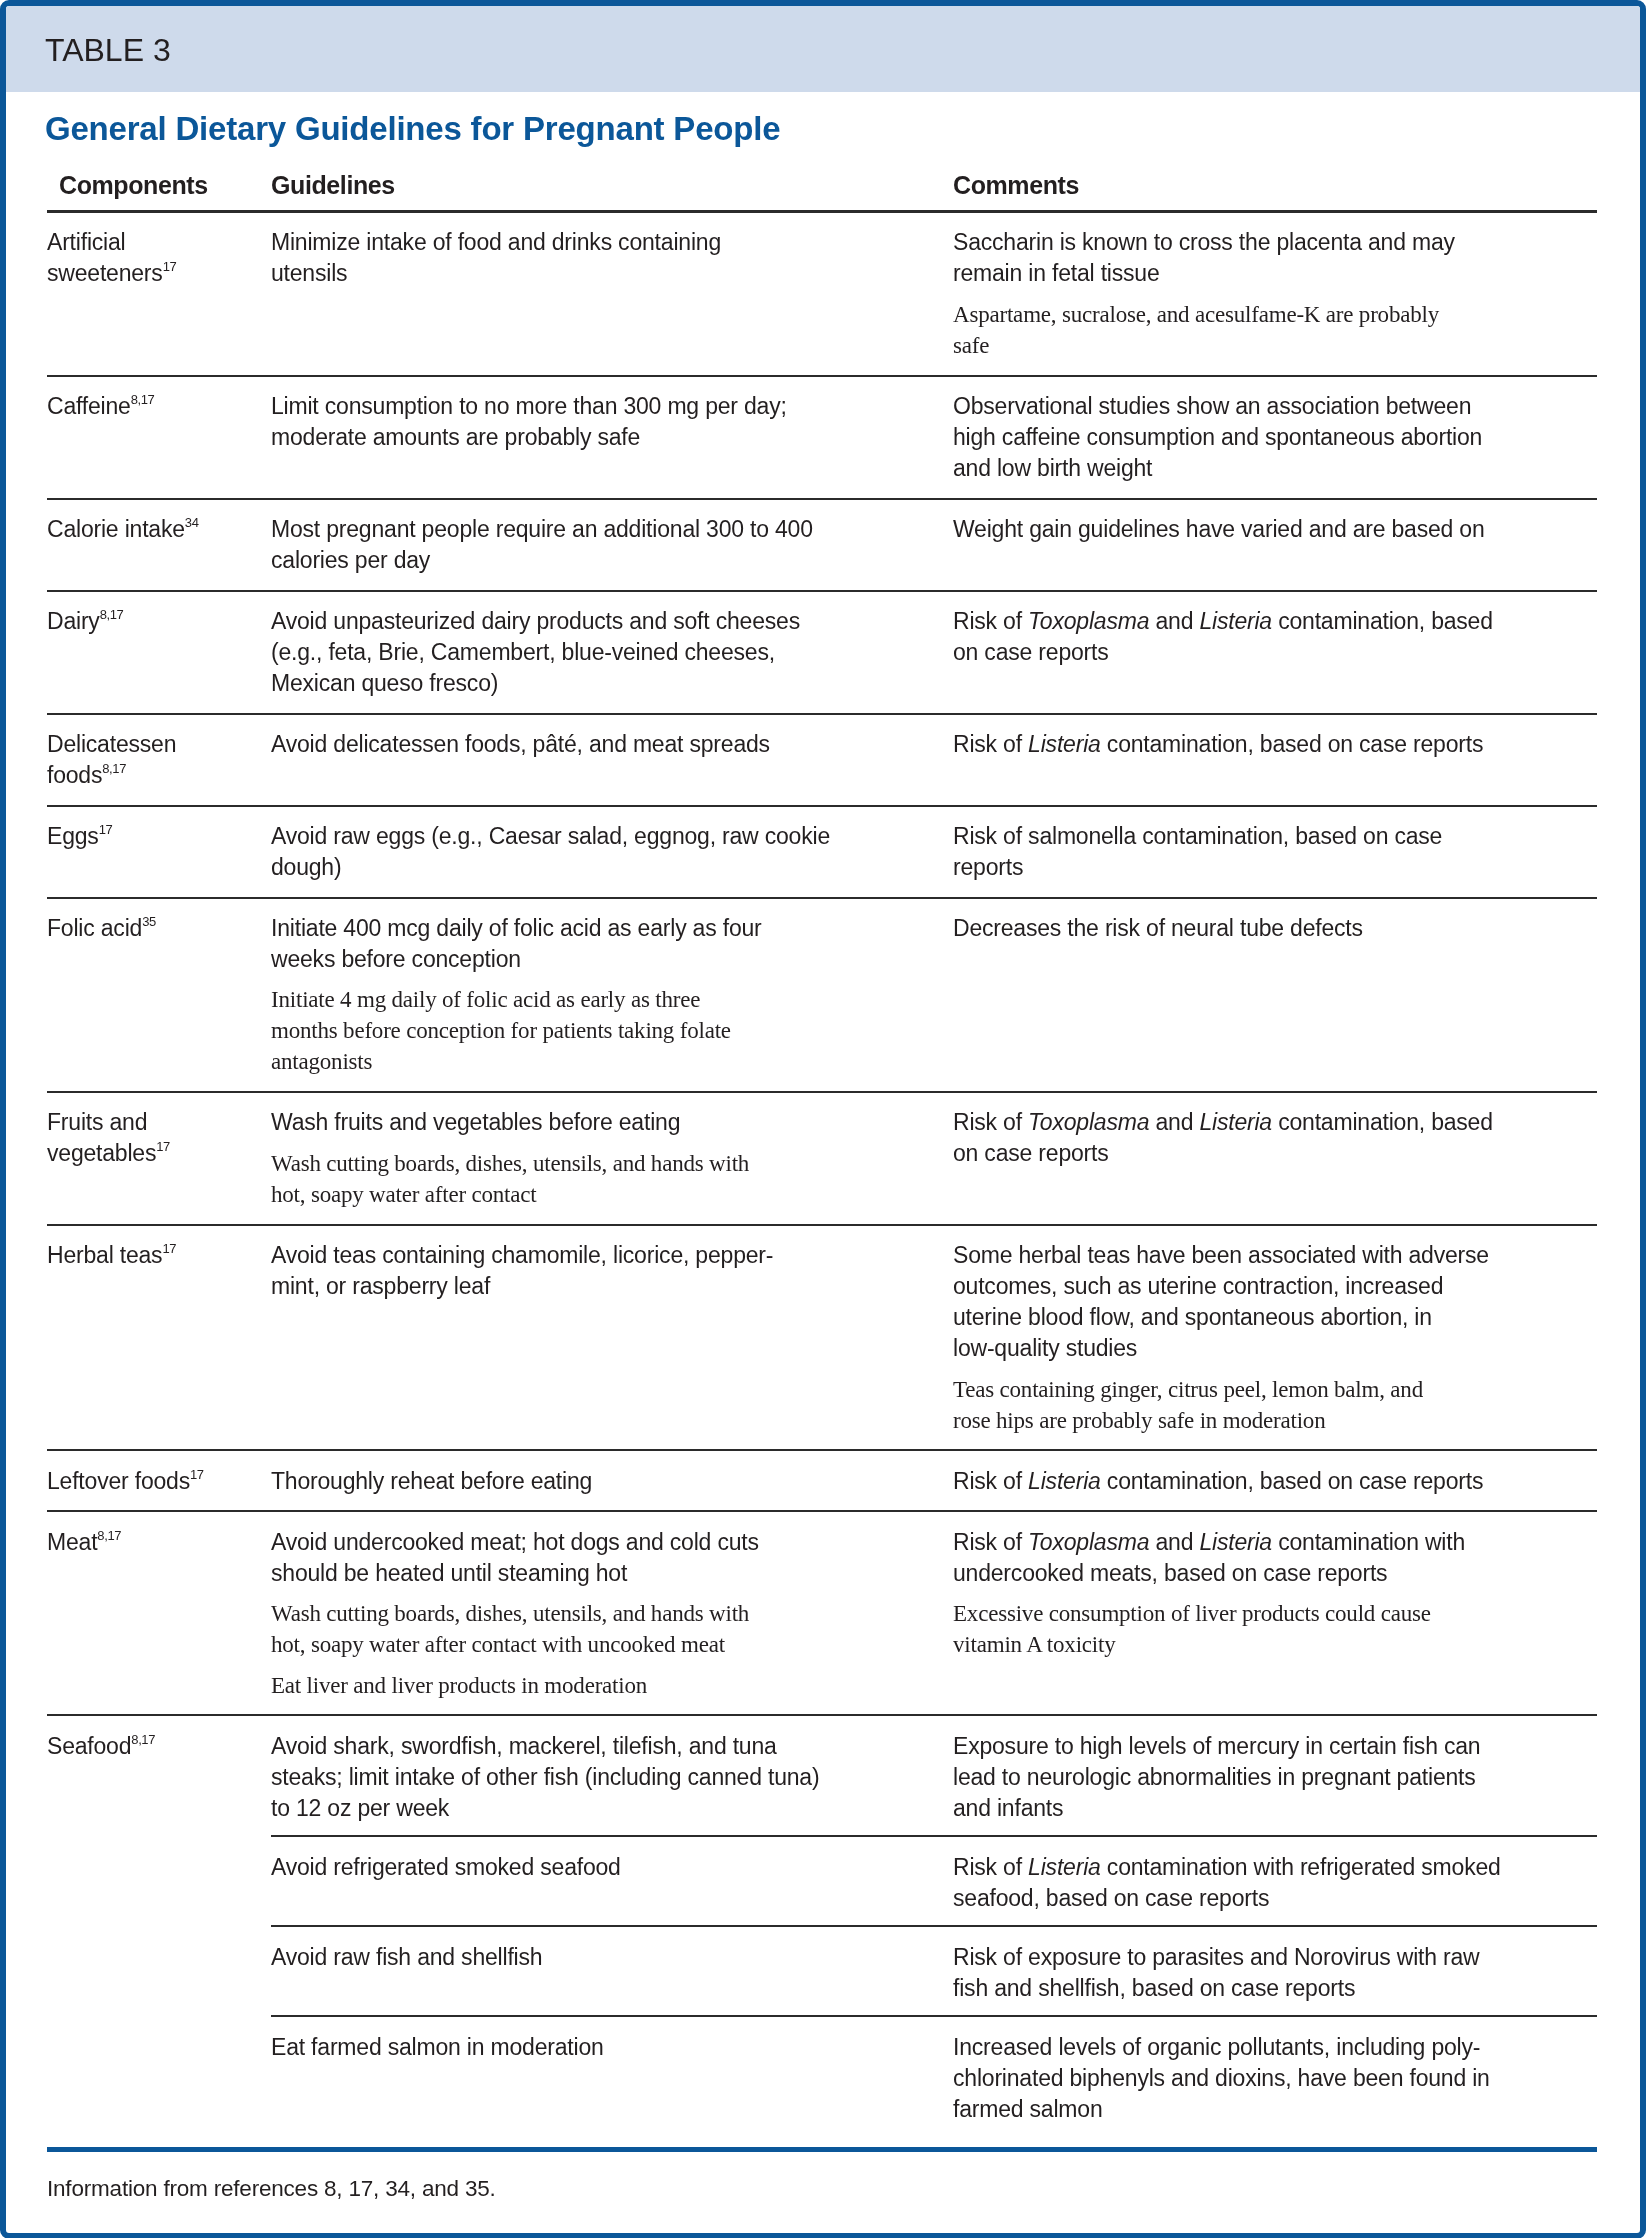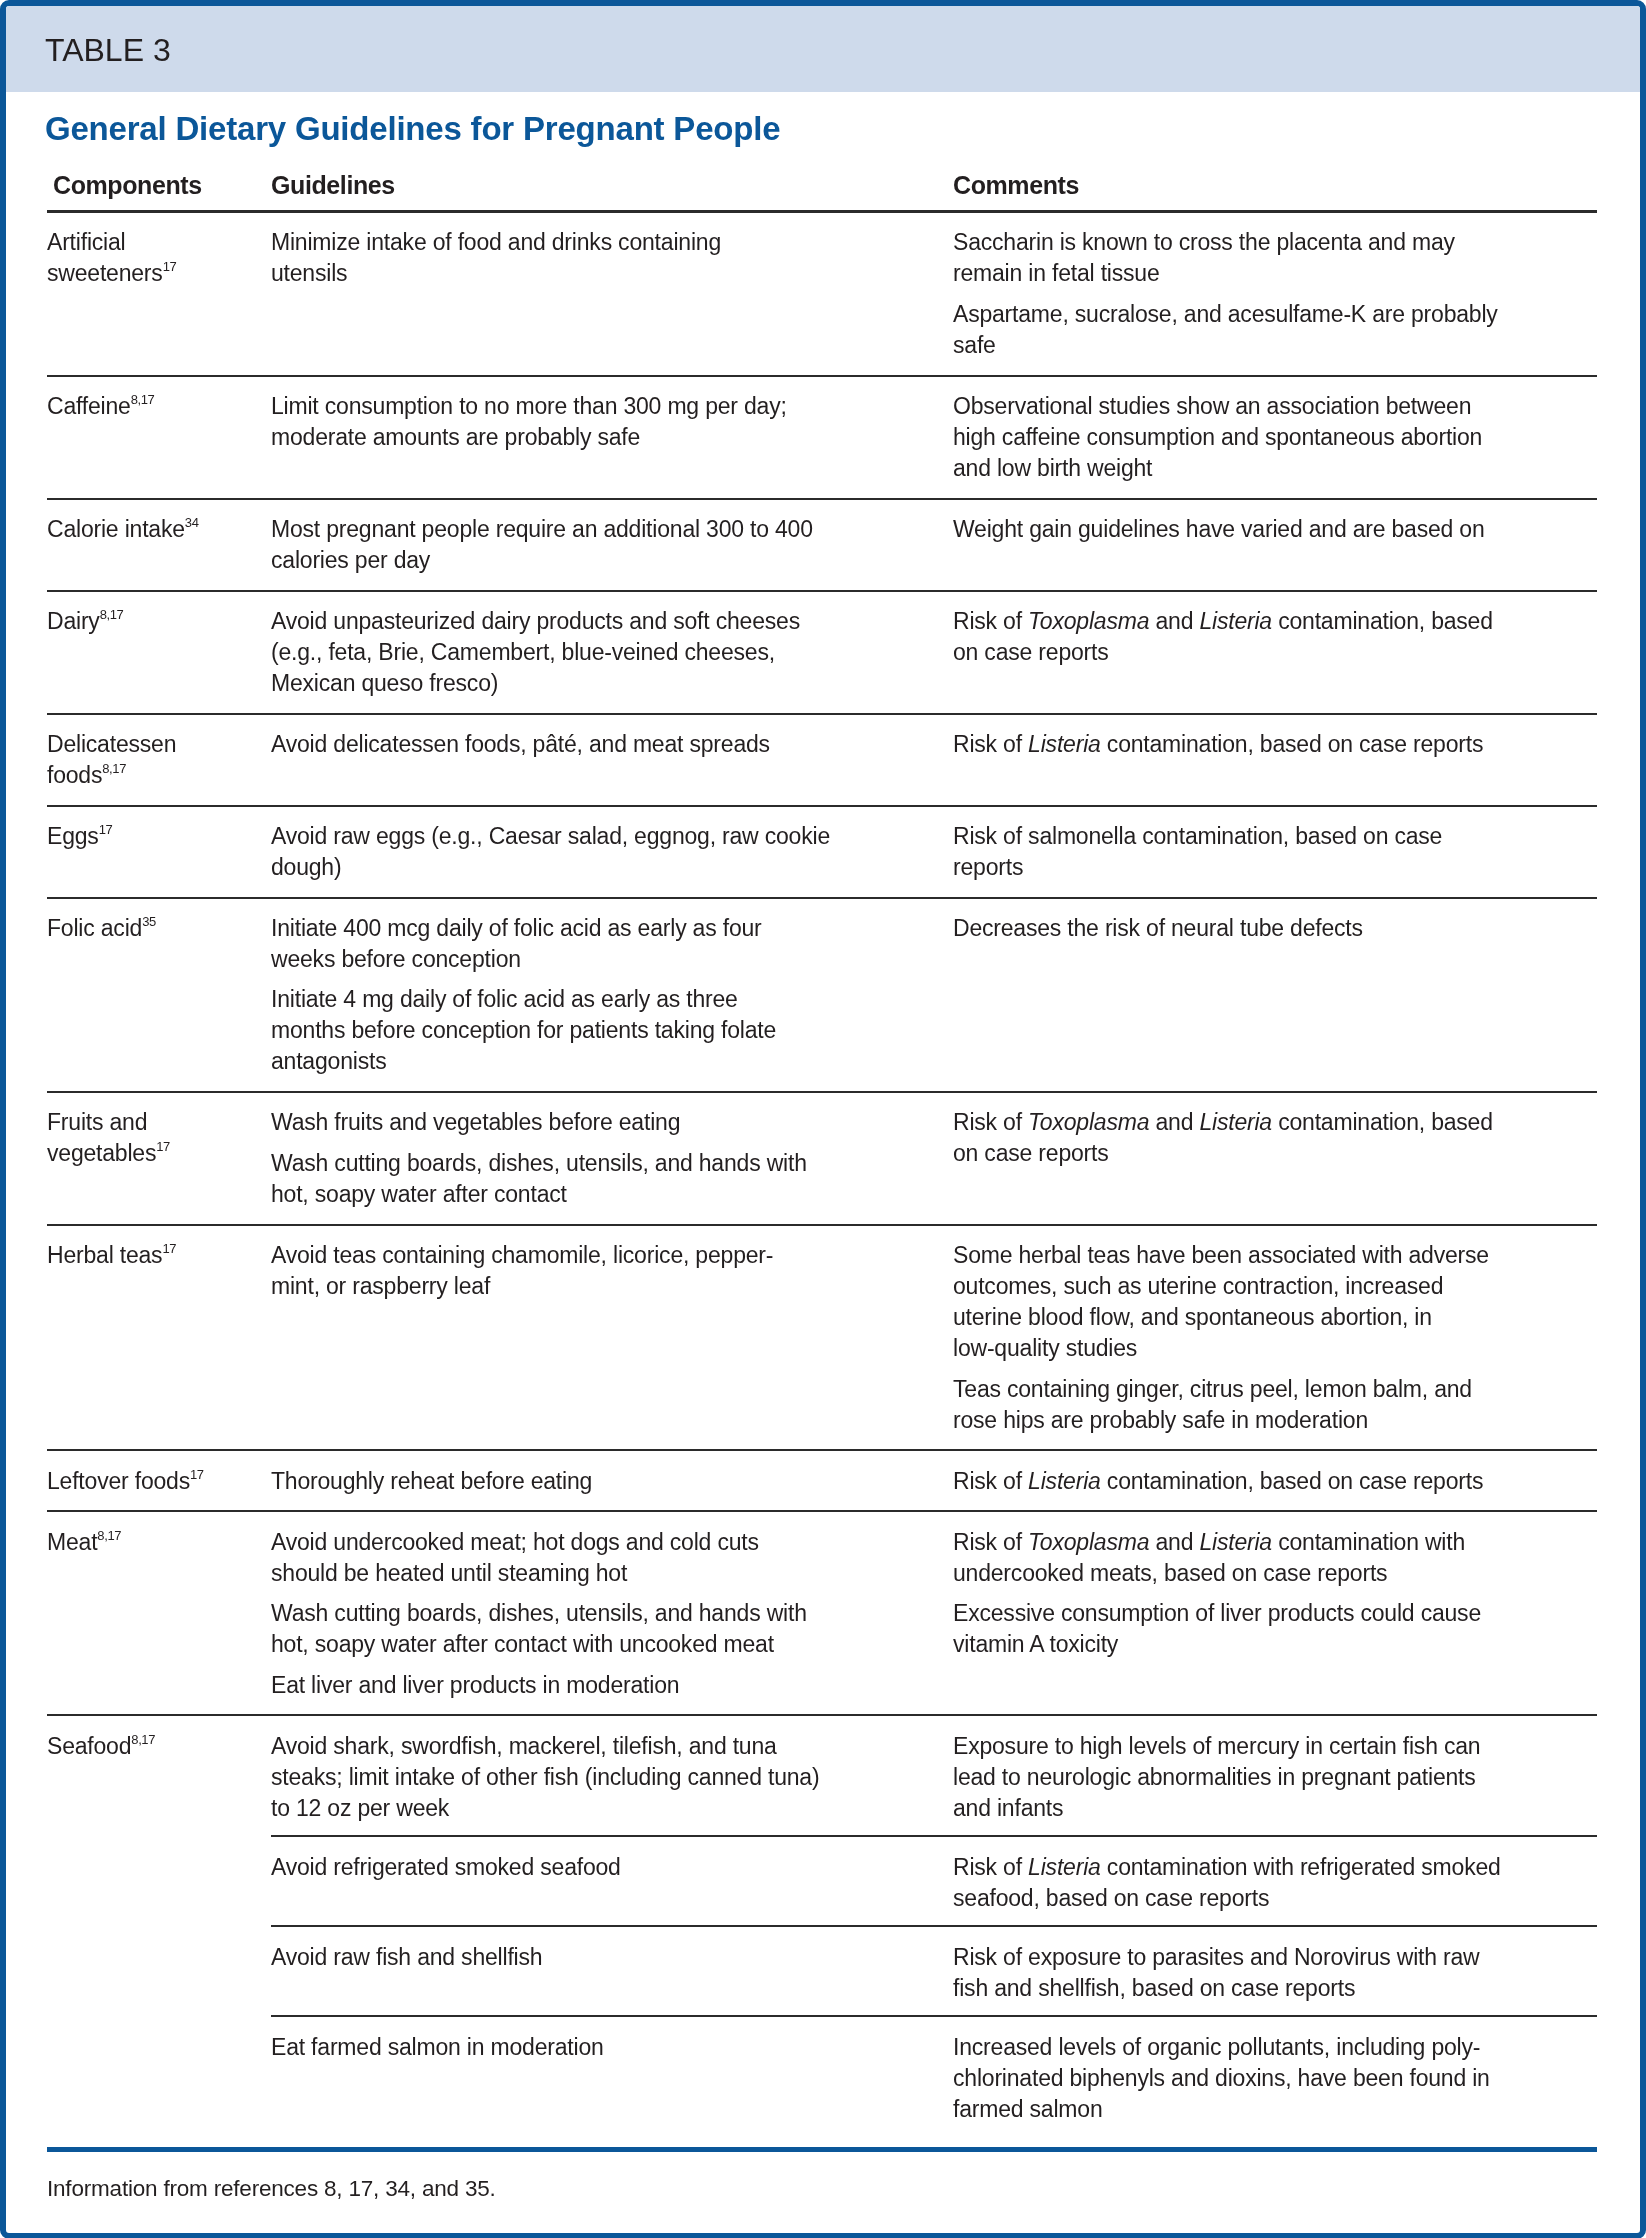"Components" .c1 { left: 6px -> 12px }
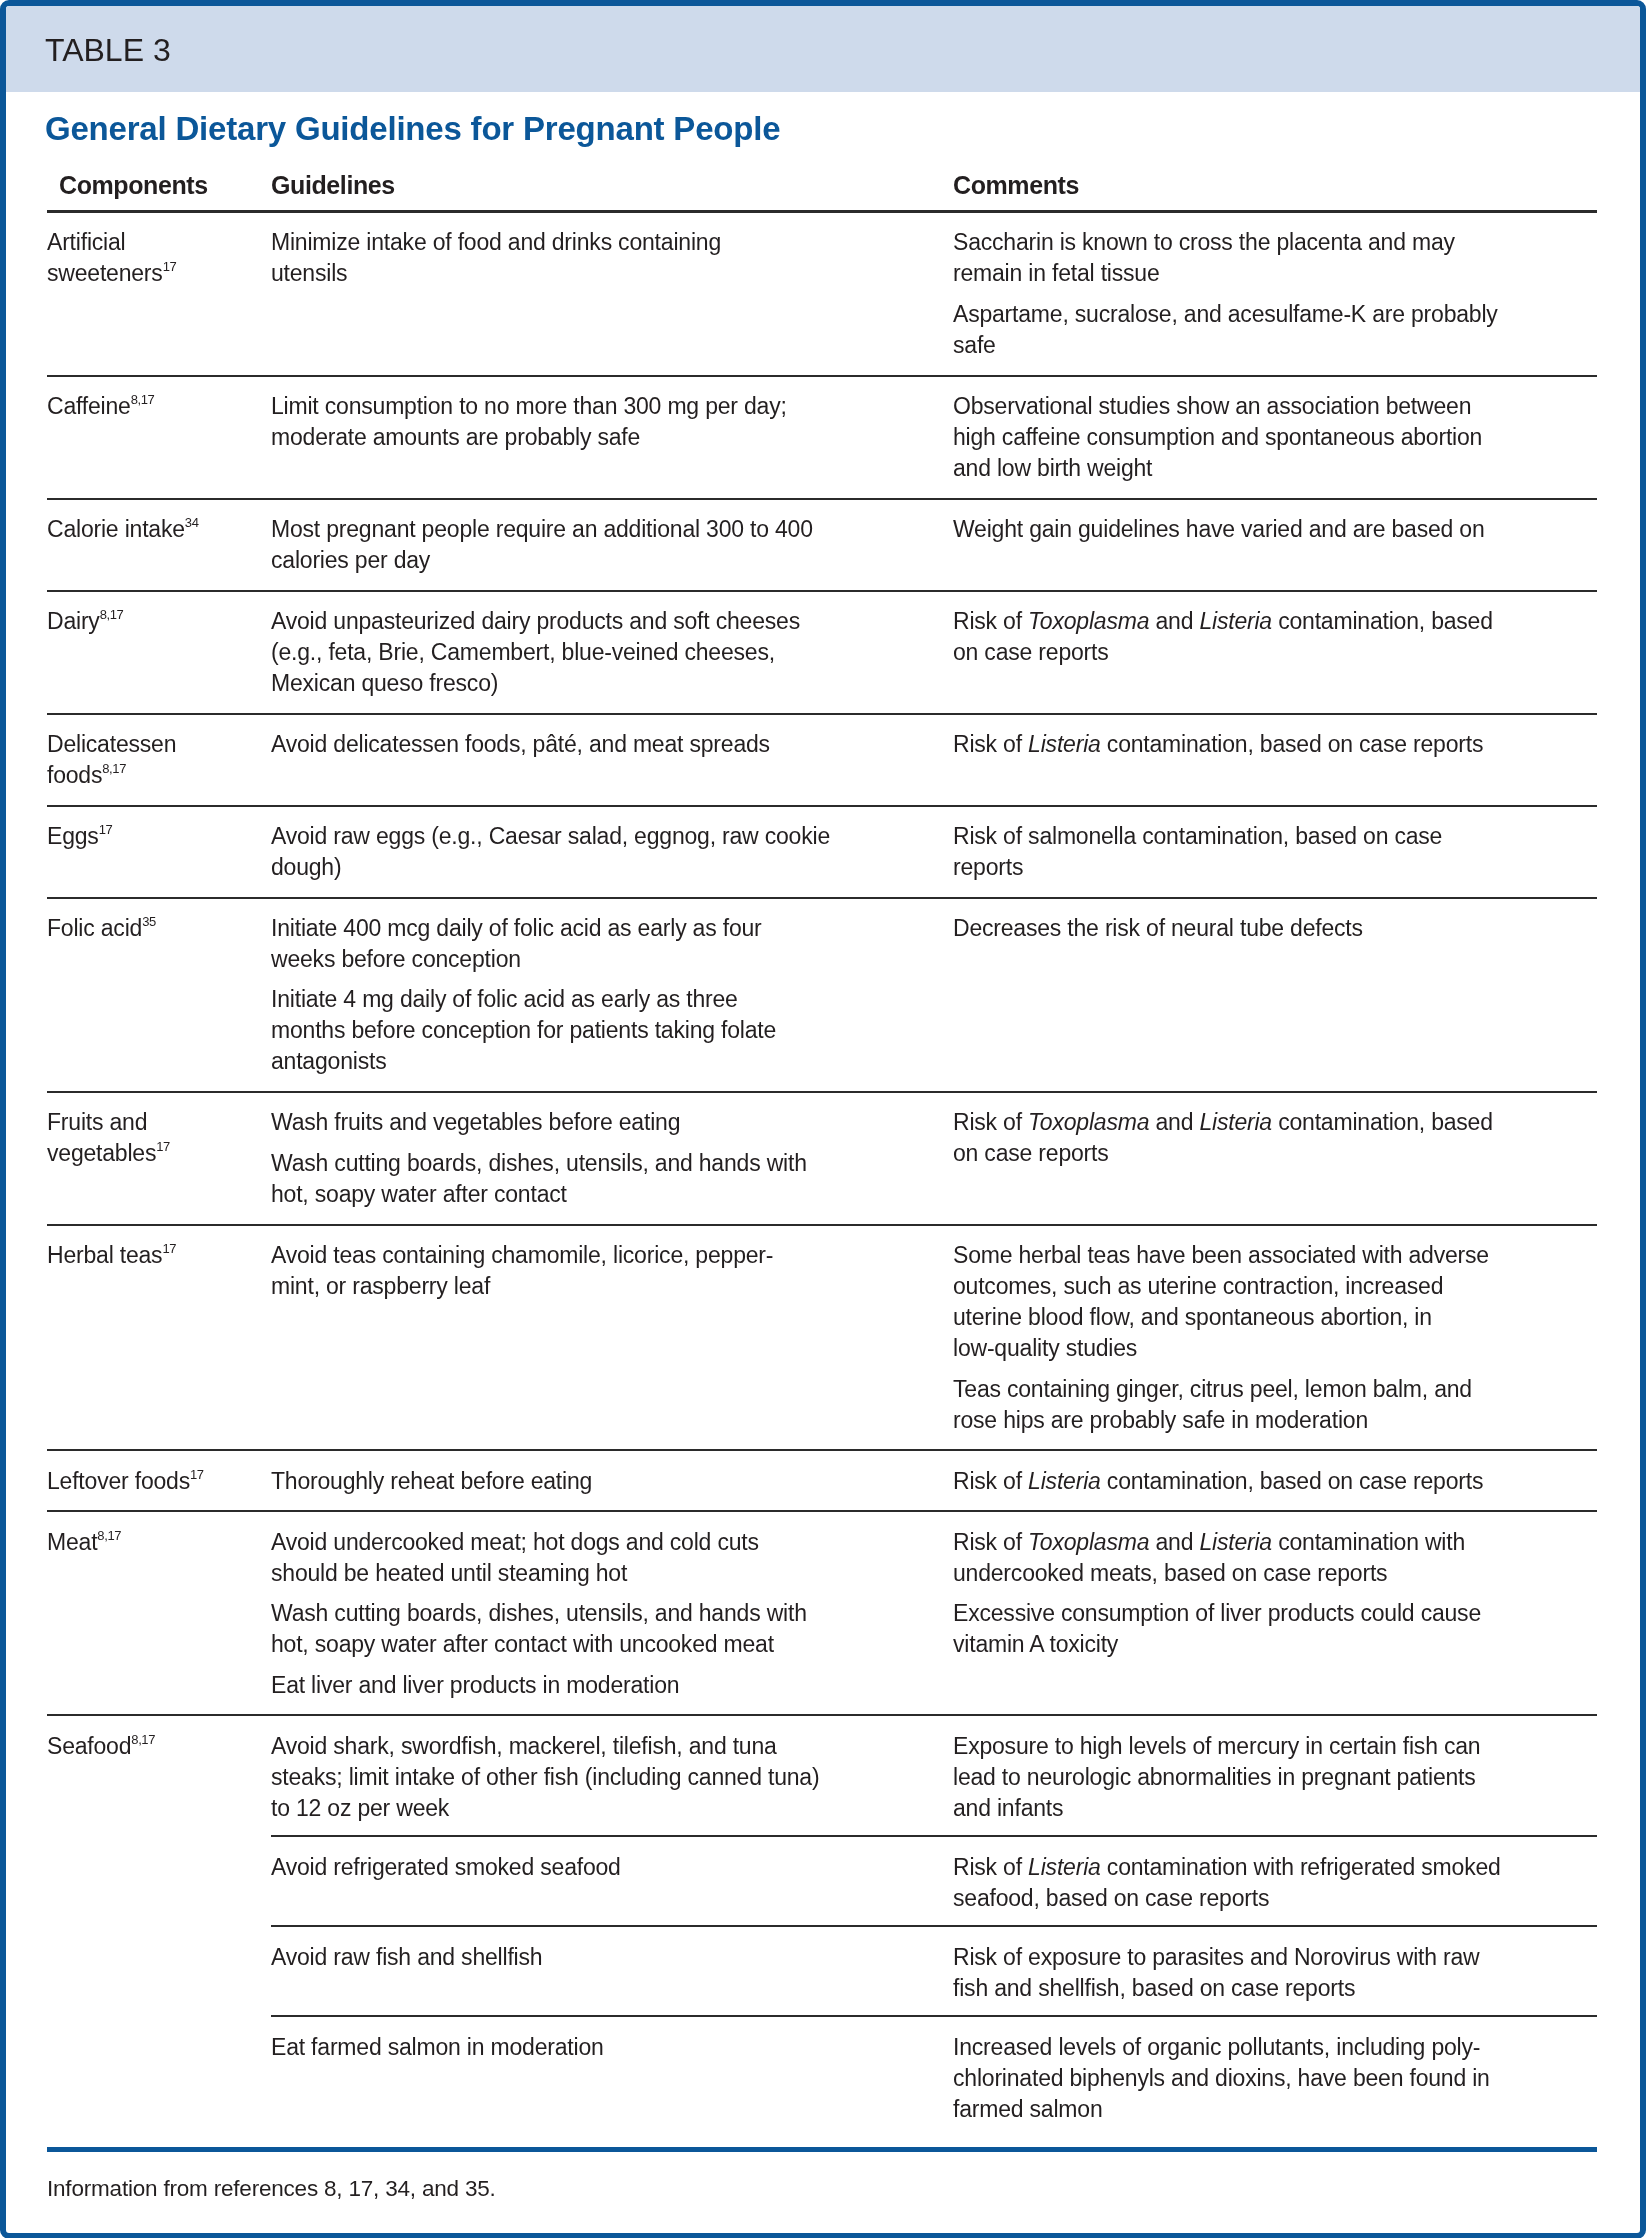"Aspartame, sucralose, and acesulfame-K" .para + .para { font-family: none -> Liberation Serif, serif }
